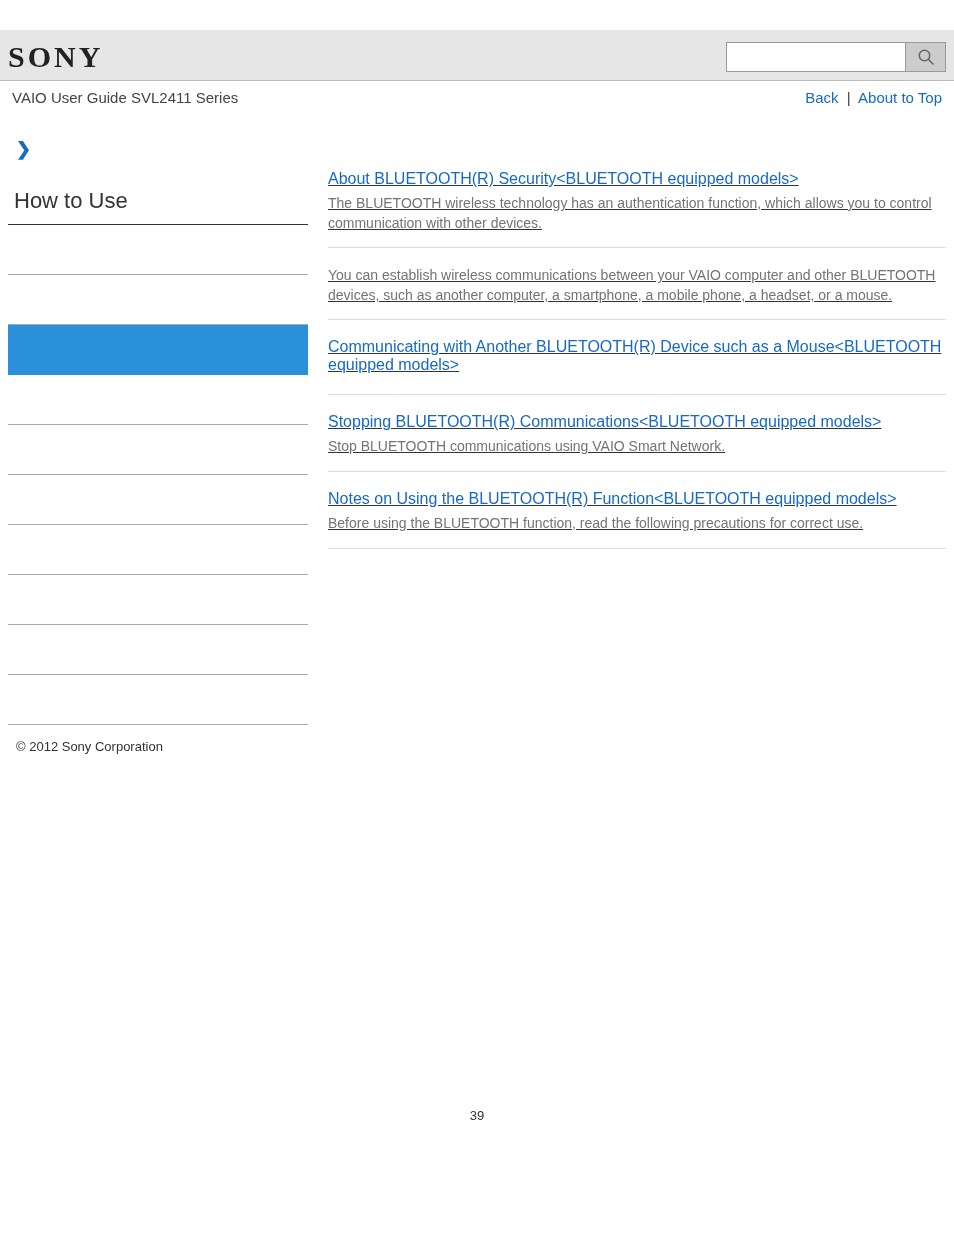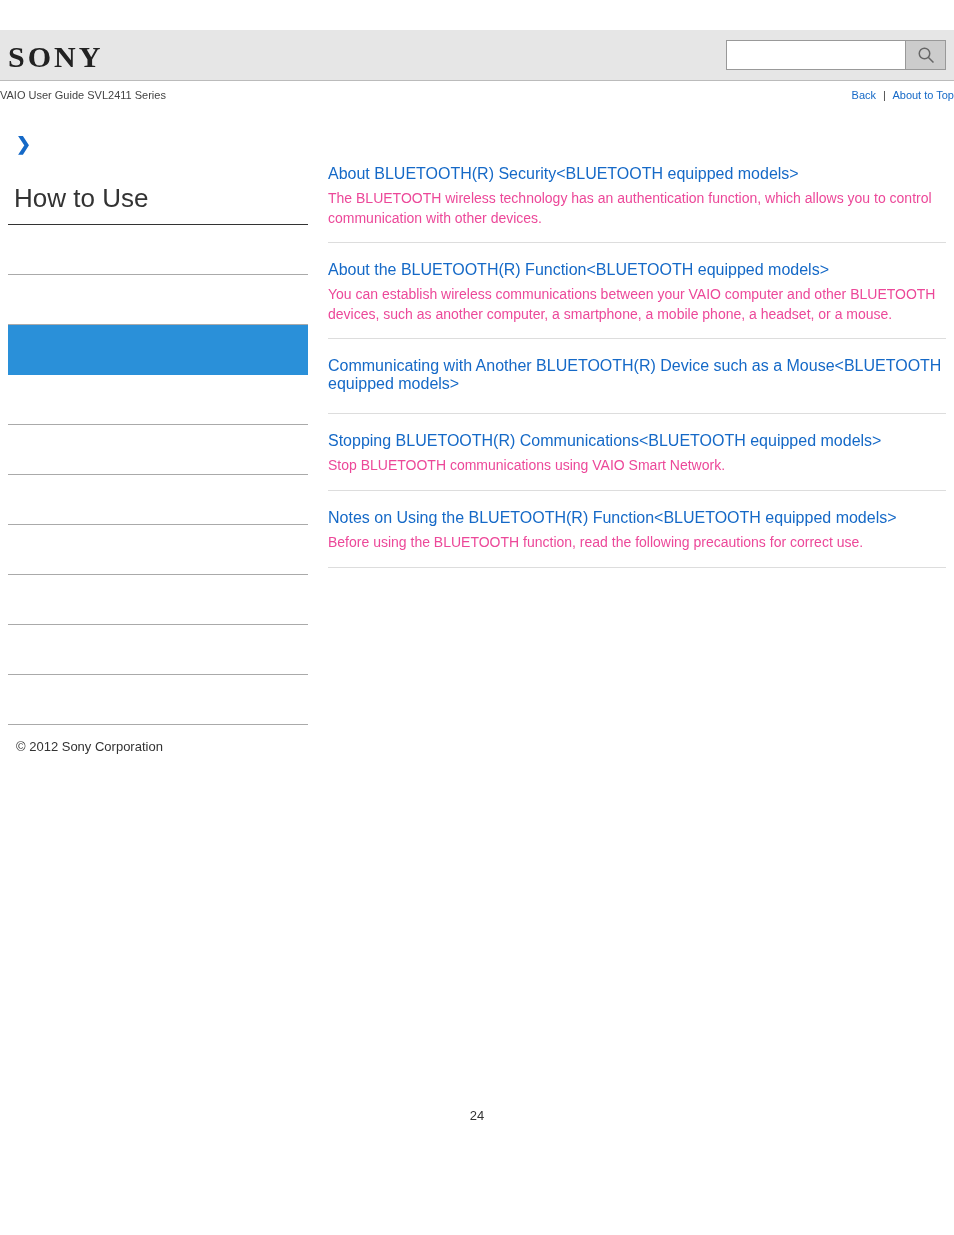"SONY" .header-bar { align-items: flex-start -> center }
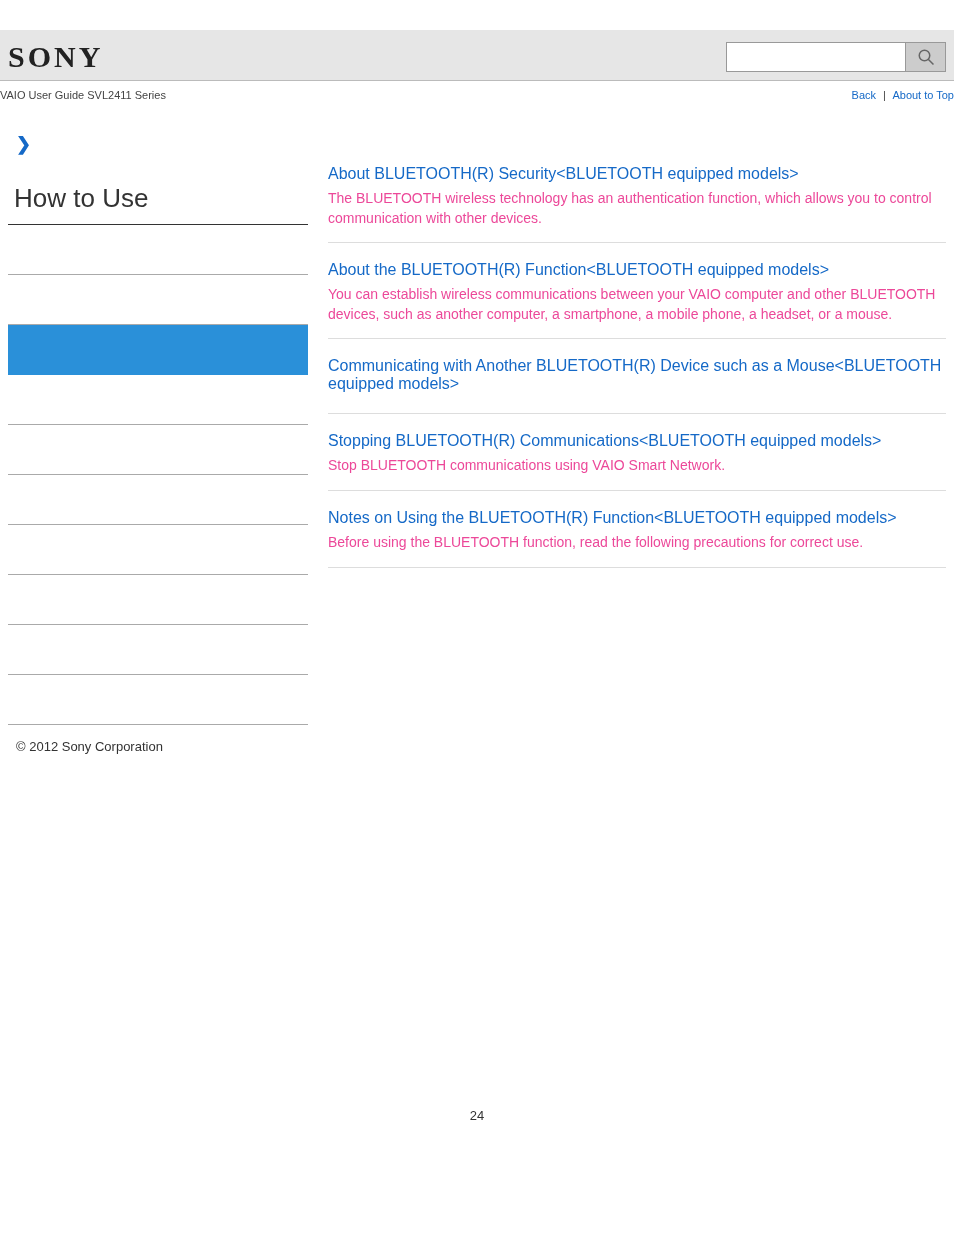"VAIO User Guide SVL2411 Series" .subheader { font-size: 11px -> 15px; padding: 8px 0 -> 8px 12px }
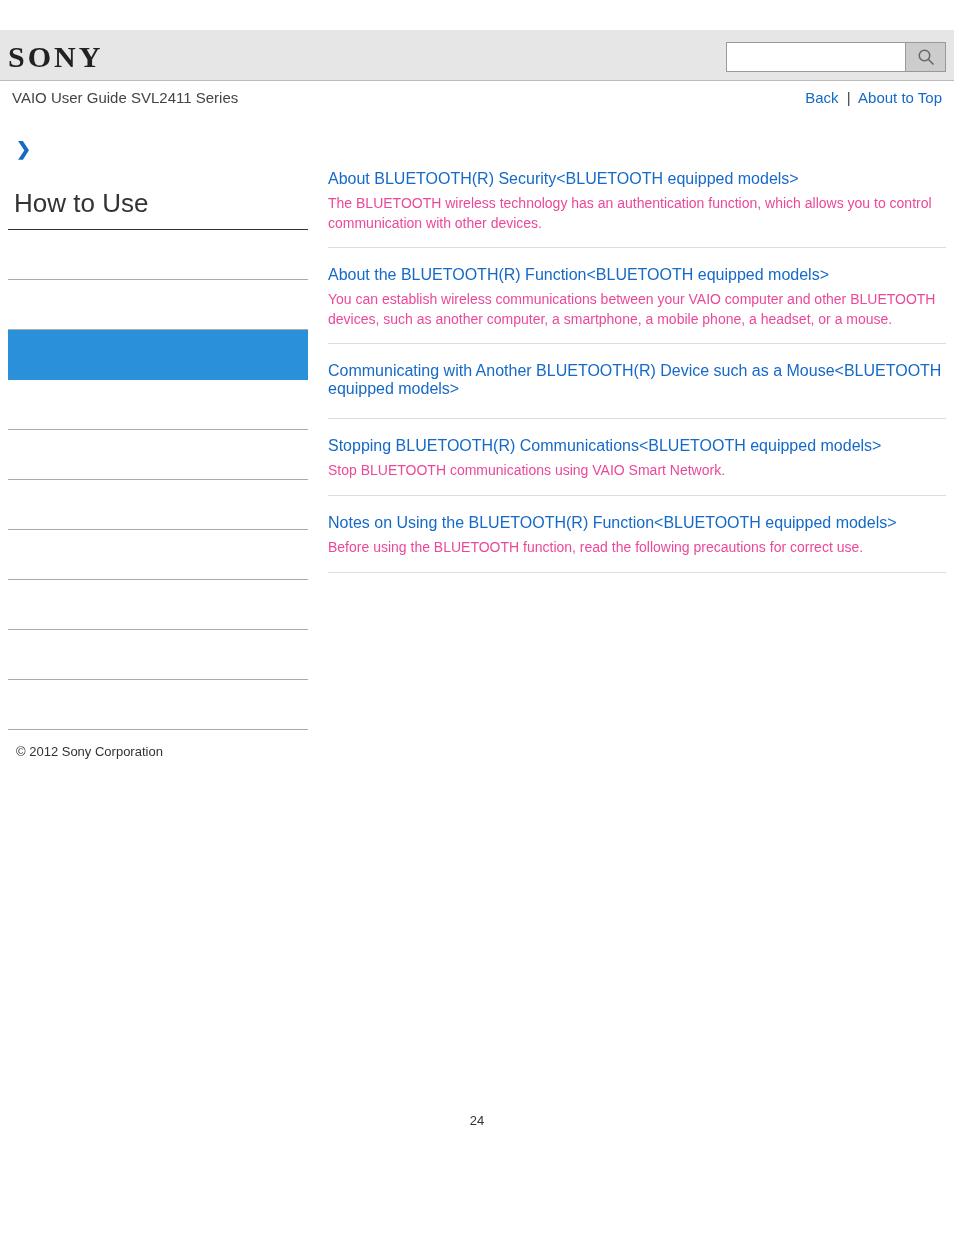"About BLUETOOTH(R) Security<BLUETOOTH" .main { text-decoration: none -> underline }
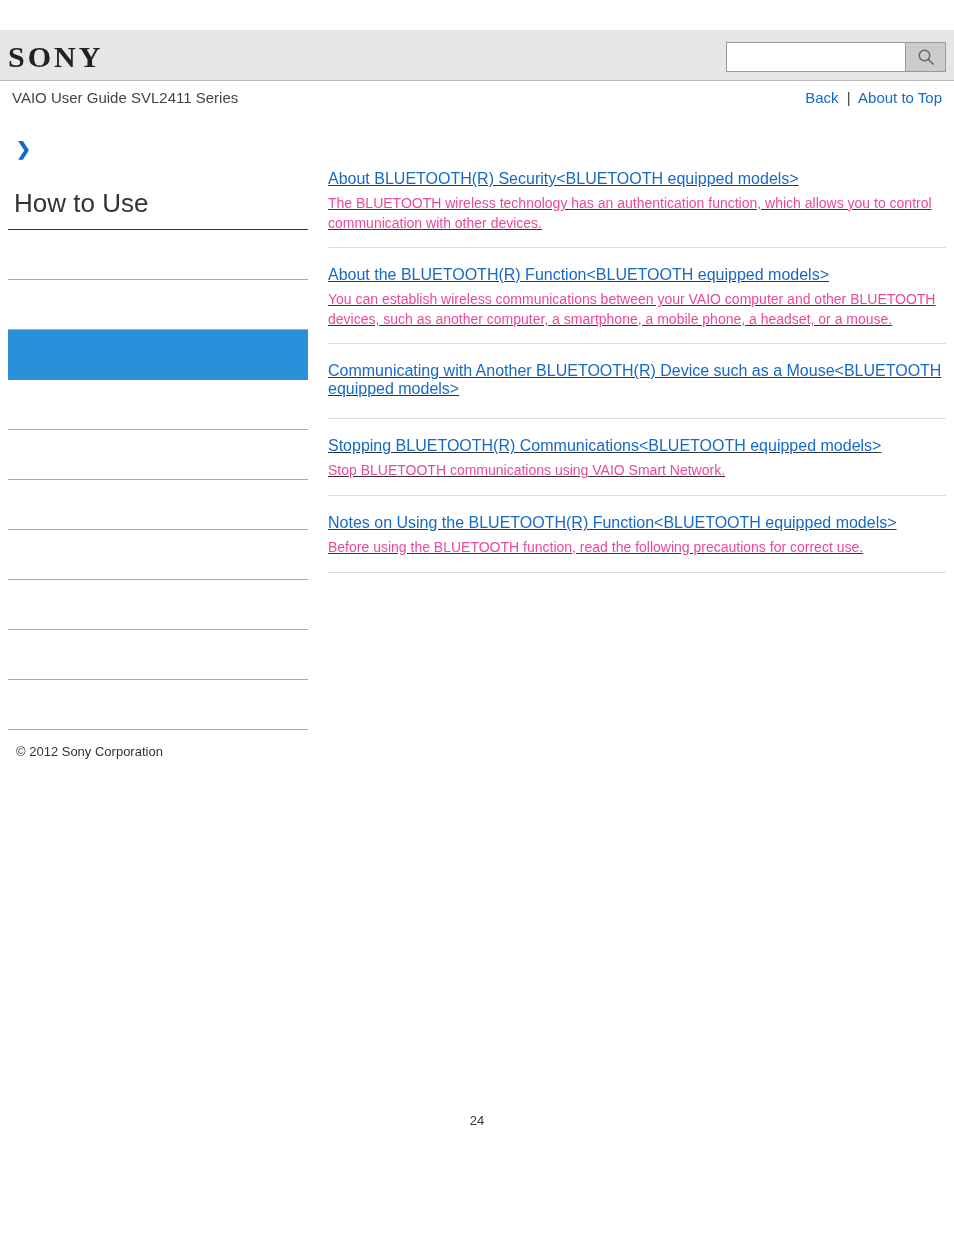"How to Use" .sidebar-title { font-size: 26px -> 22px }
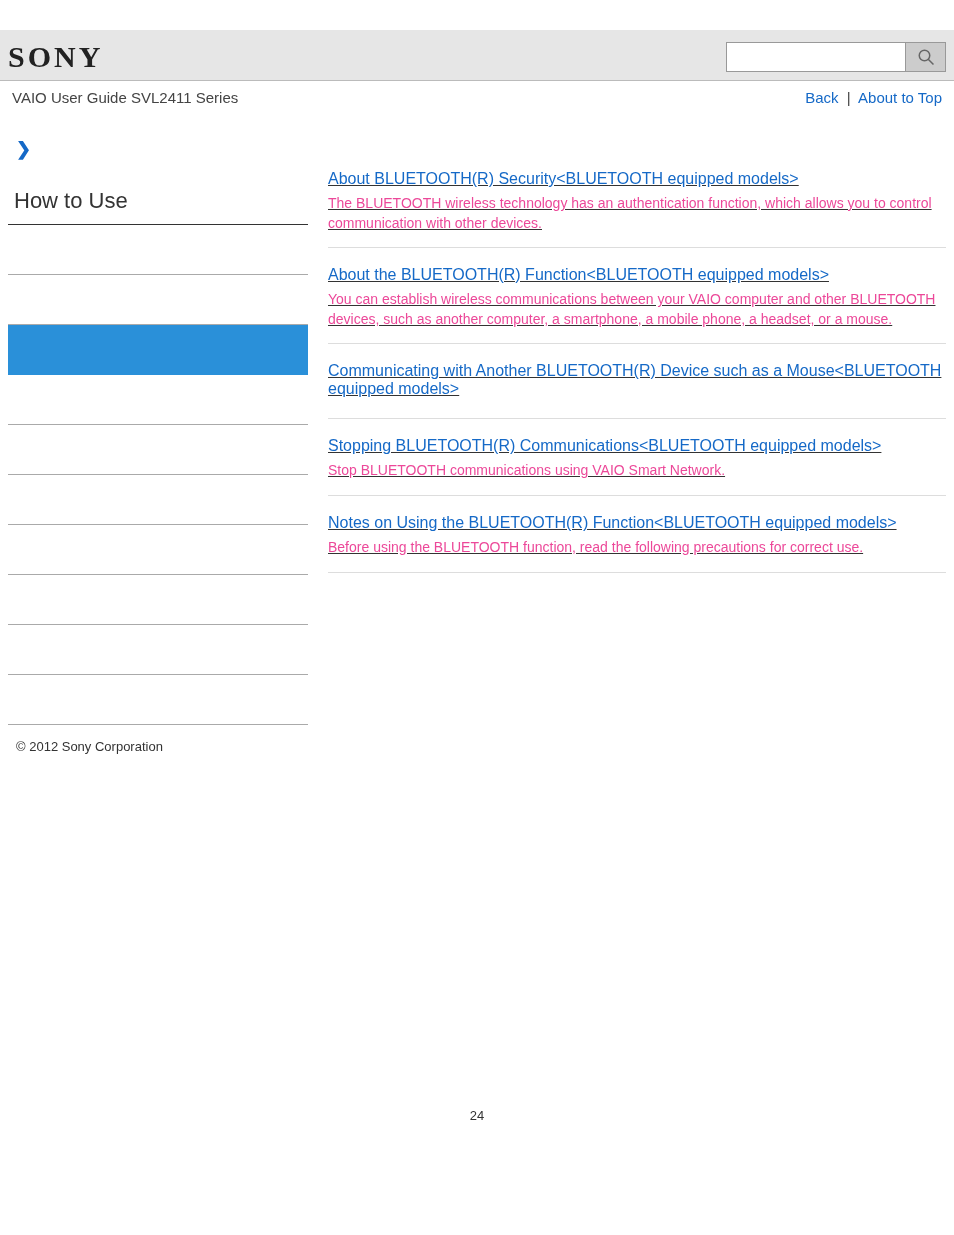"The BLUETOOTH wireless technology has" .article p { color: #ec4899 -> #737373 }
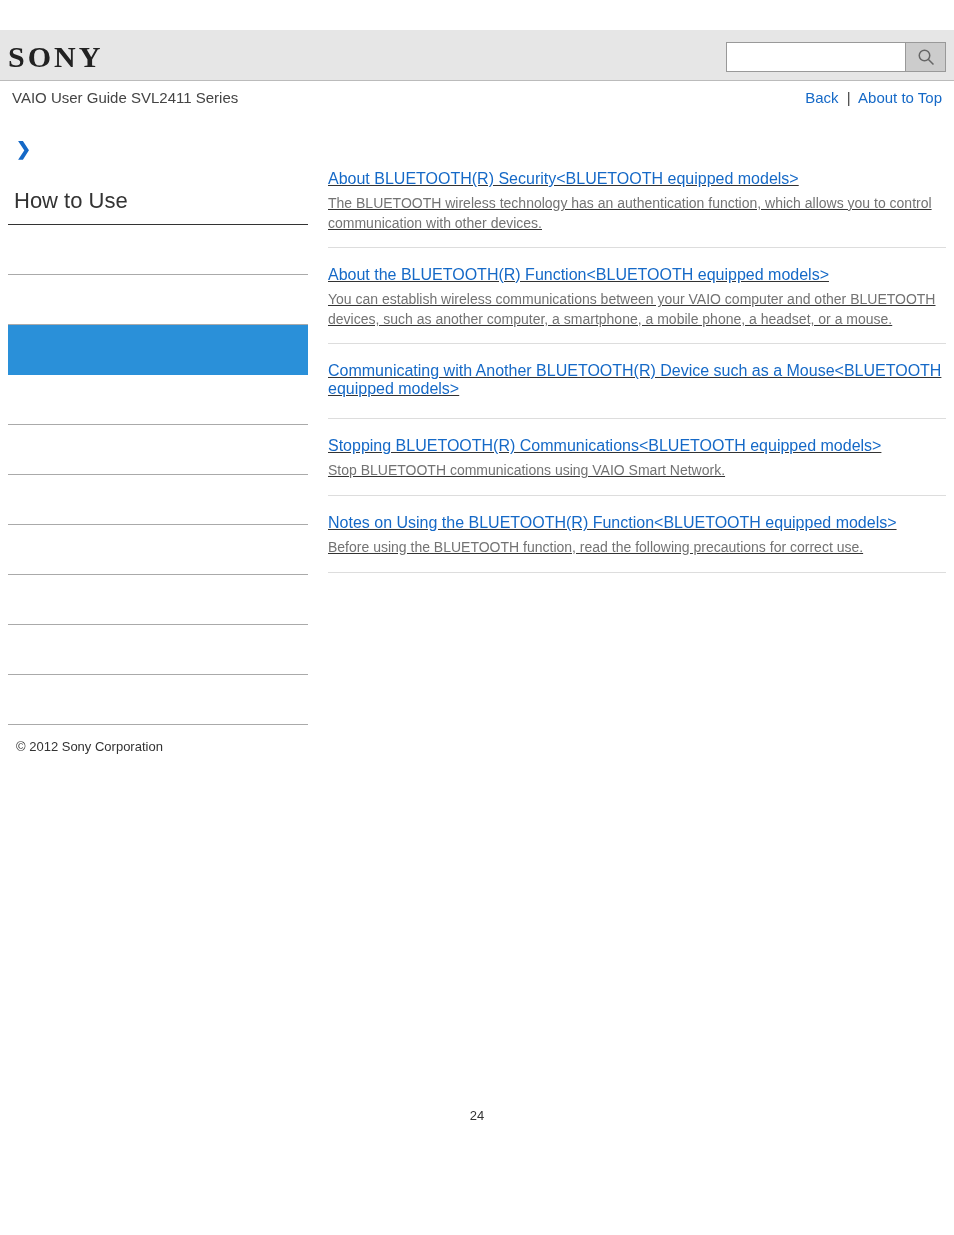"About the BLUETOOTH(R)" h3 { html: <h3><a>About the BLUETOOTH(R) Function&lt;BLUETOOTH equipped models&gt;</a></h3> -> none }
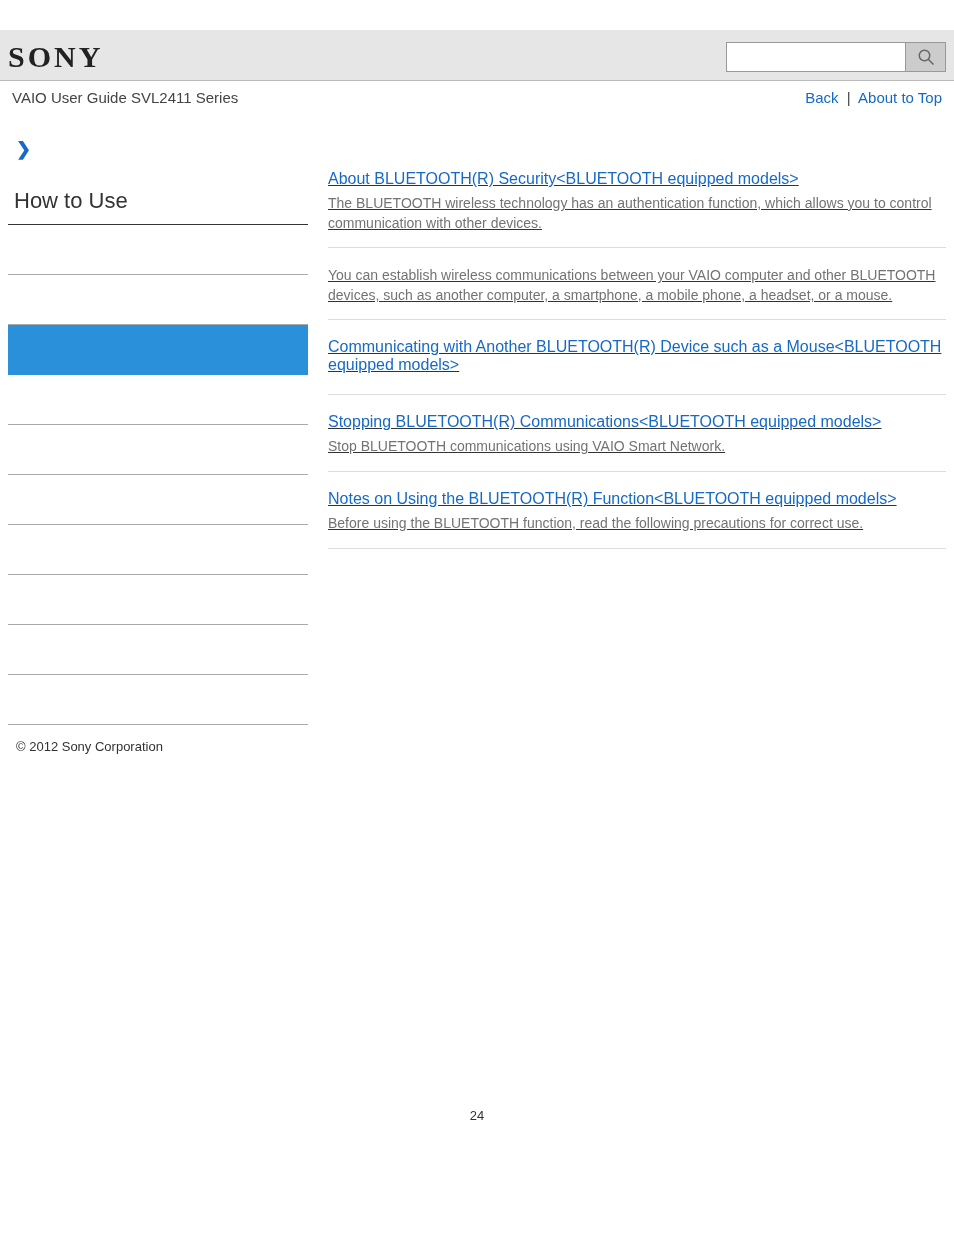"24" div.page-num { text: 24 -> 39 }
